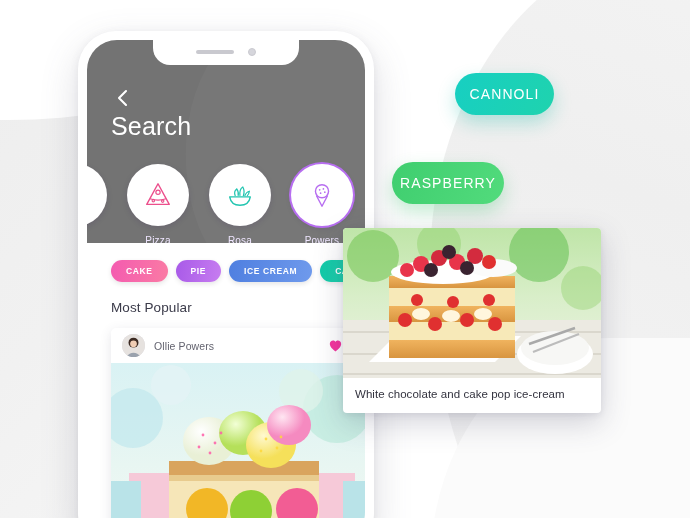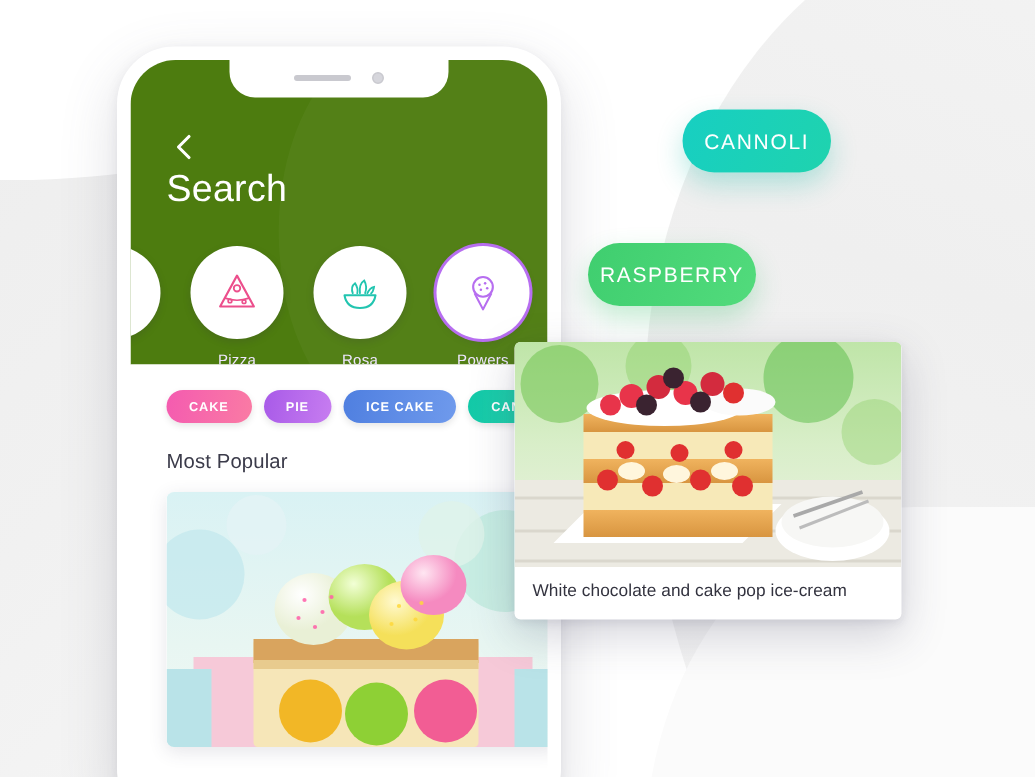"Search" .app-header { background: #4d7c0f -> #737373 }
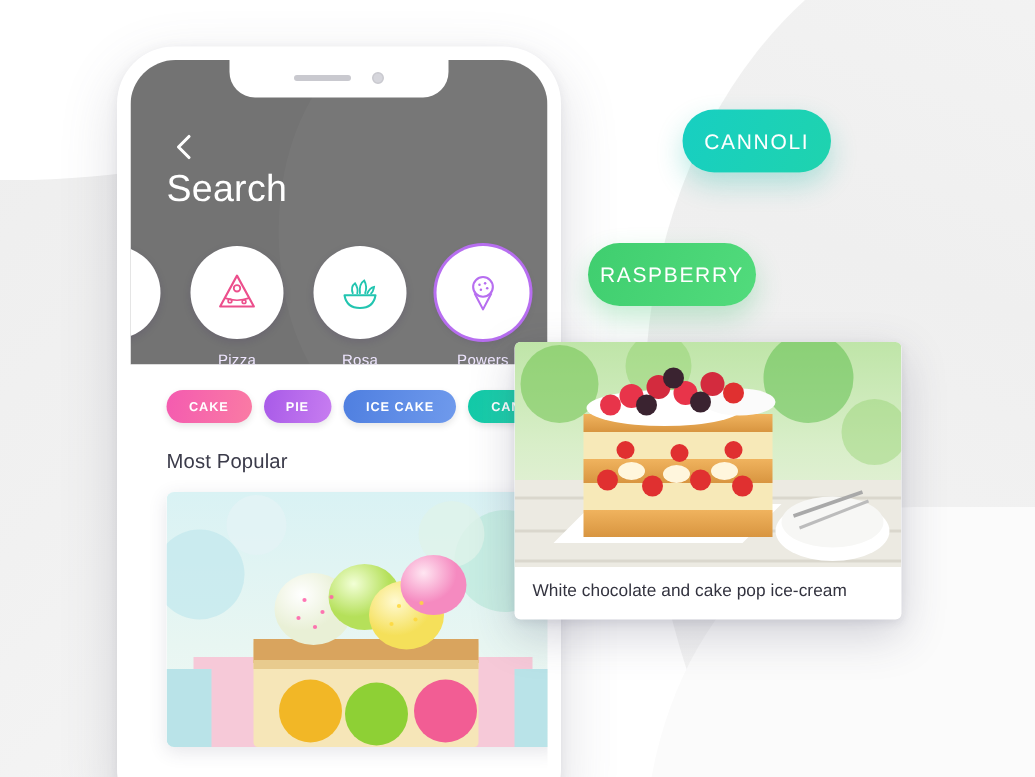"ICE CAKE" div.tag-pill { text: CAKE -> CREAM }
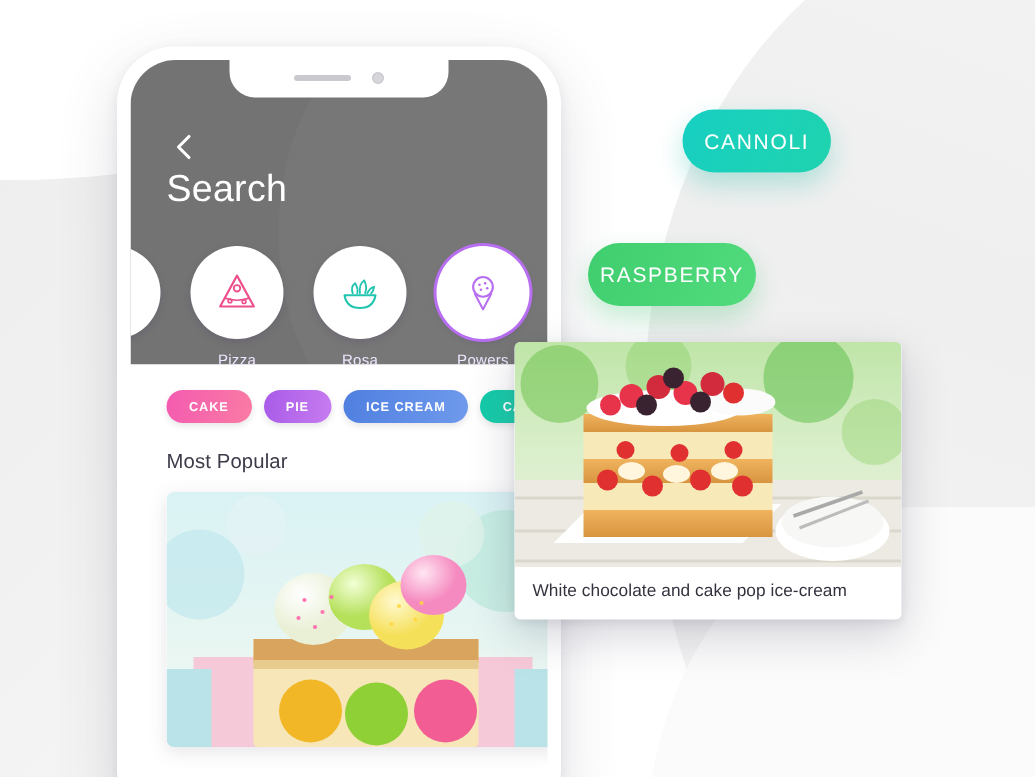"Ollie Powers" div.post-head { html: none -> <div> <div> <svg> <rect></rect> <circle></circle> <circle></circle> <path></path> </svg> </div> <div>Ollie Powers</div> <div> <svg> <path></path> </svg> <span>160</span> </div> </div> }
